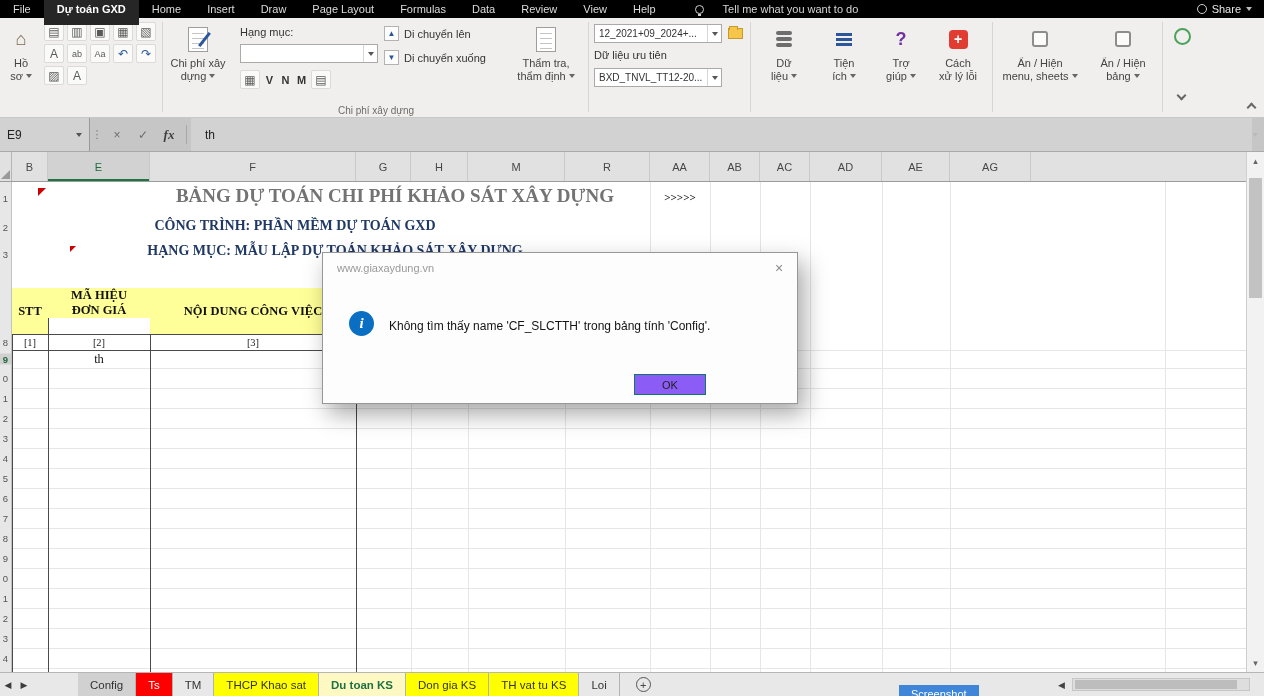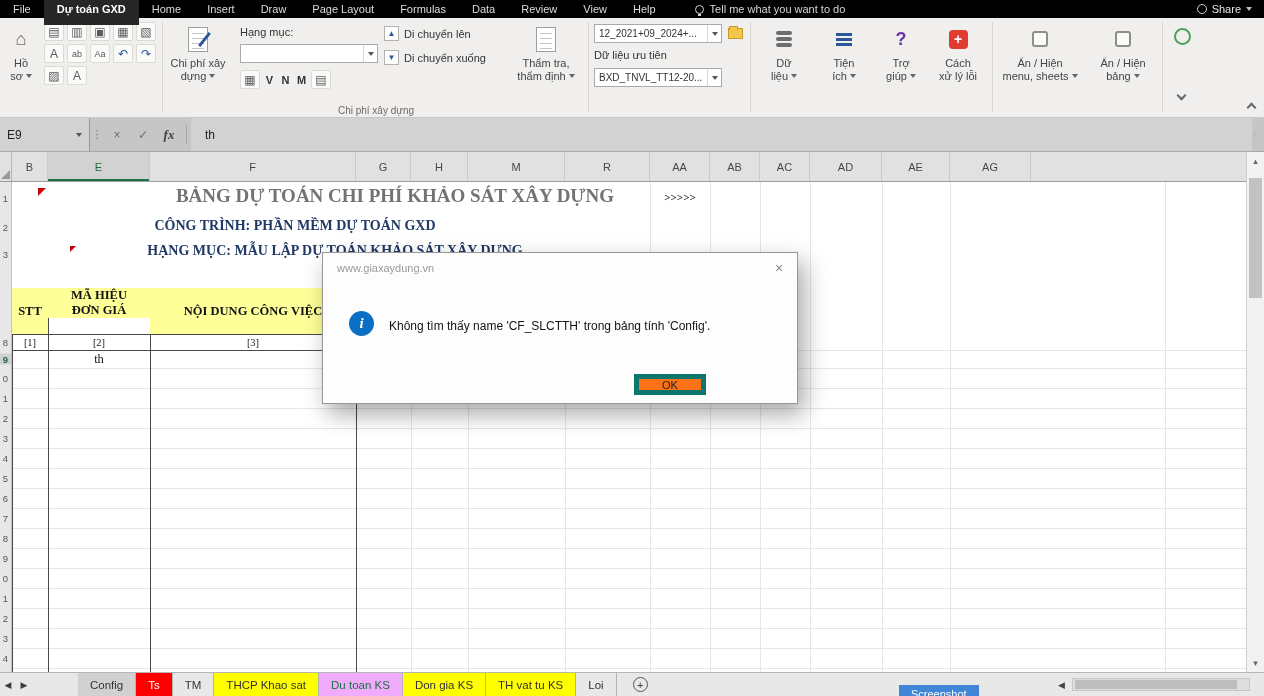"Tell me what you want" #tellme { gap: 6px -> 19px }
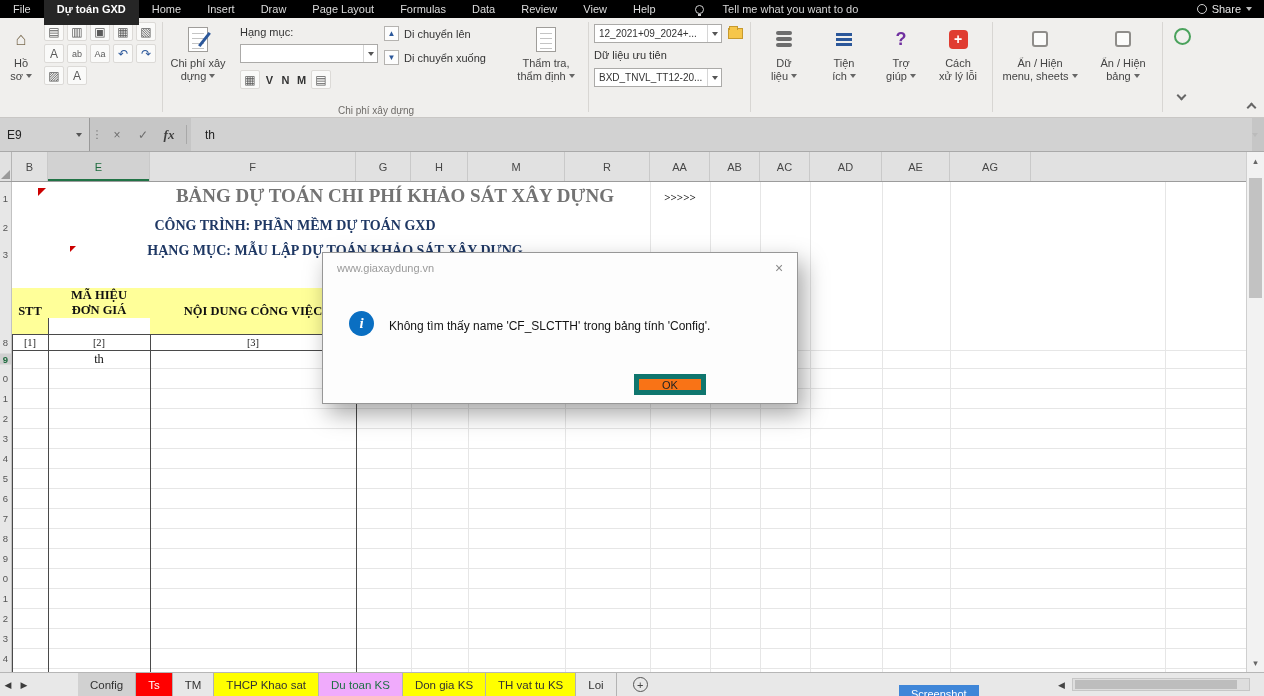"OK" #dlg-ok { background: #f97316 -> #8b5cf6; border: 5px solid #0f766e -> 1px solid #0f766e }
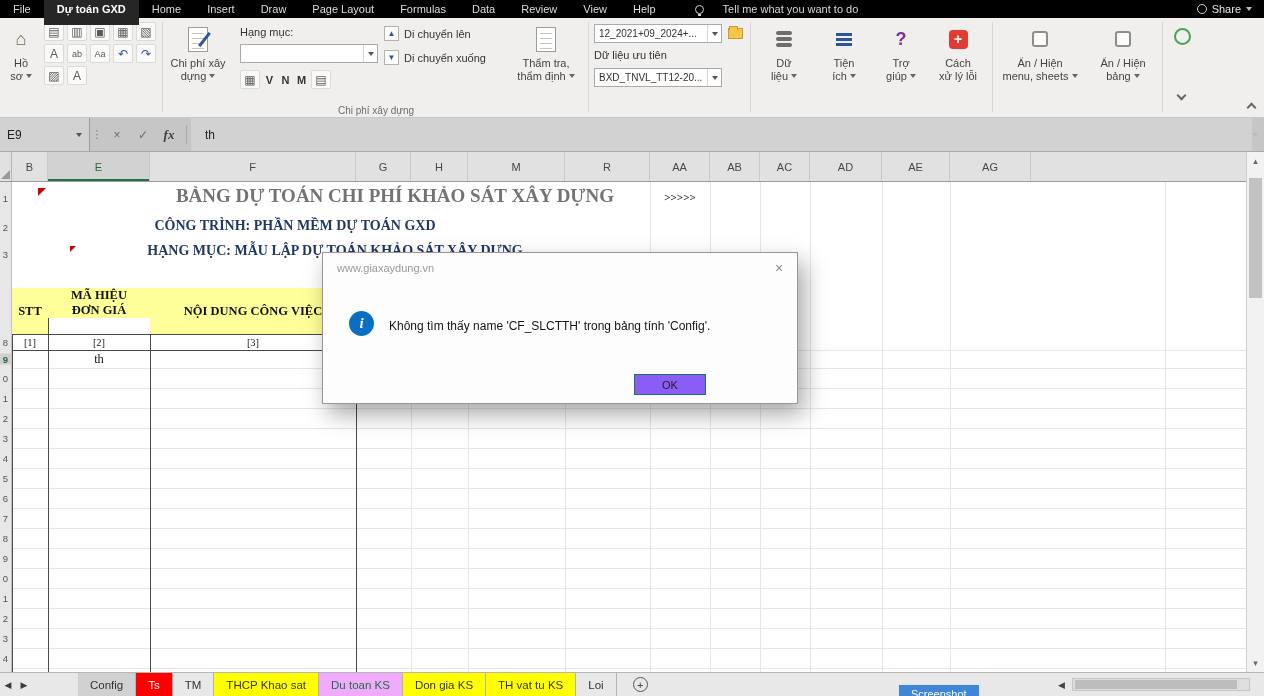"Du toan KS" .stab.active { background: #f0abfc -> #fef9c3; font-weight: normal -> bold }
